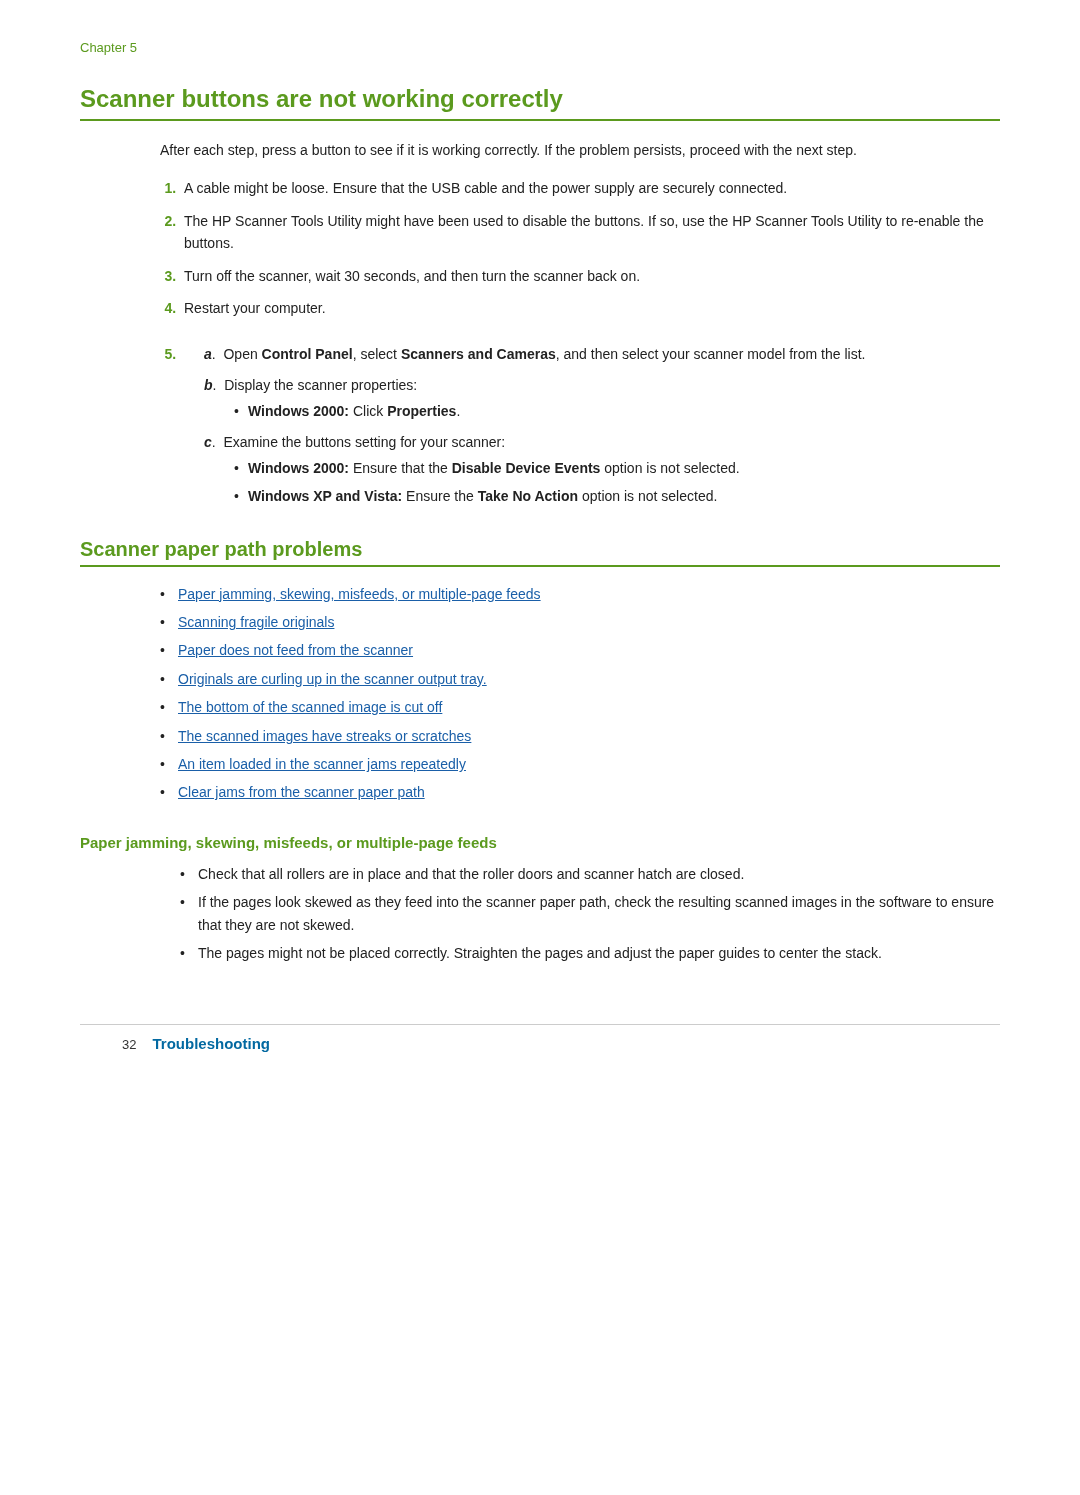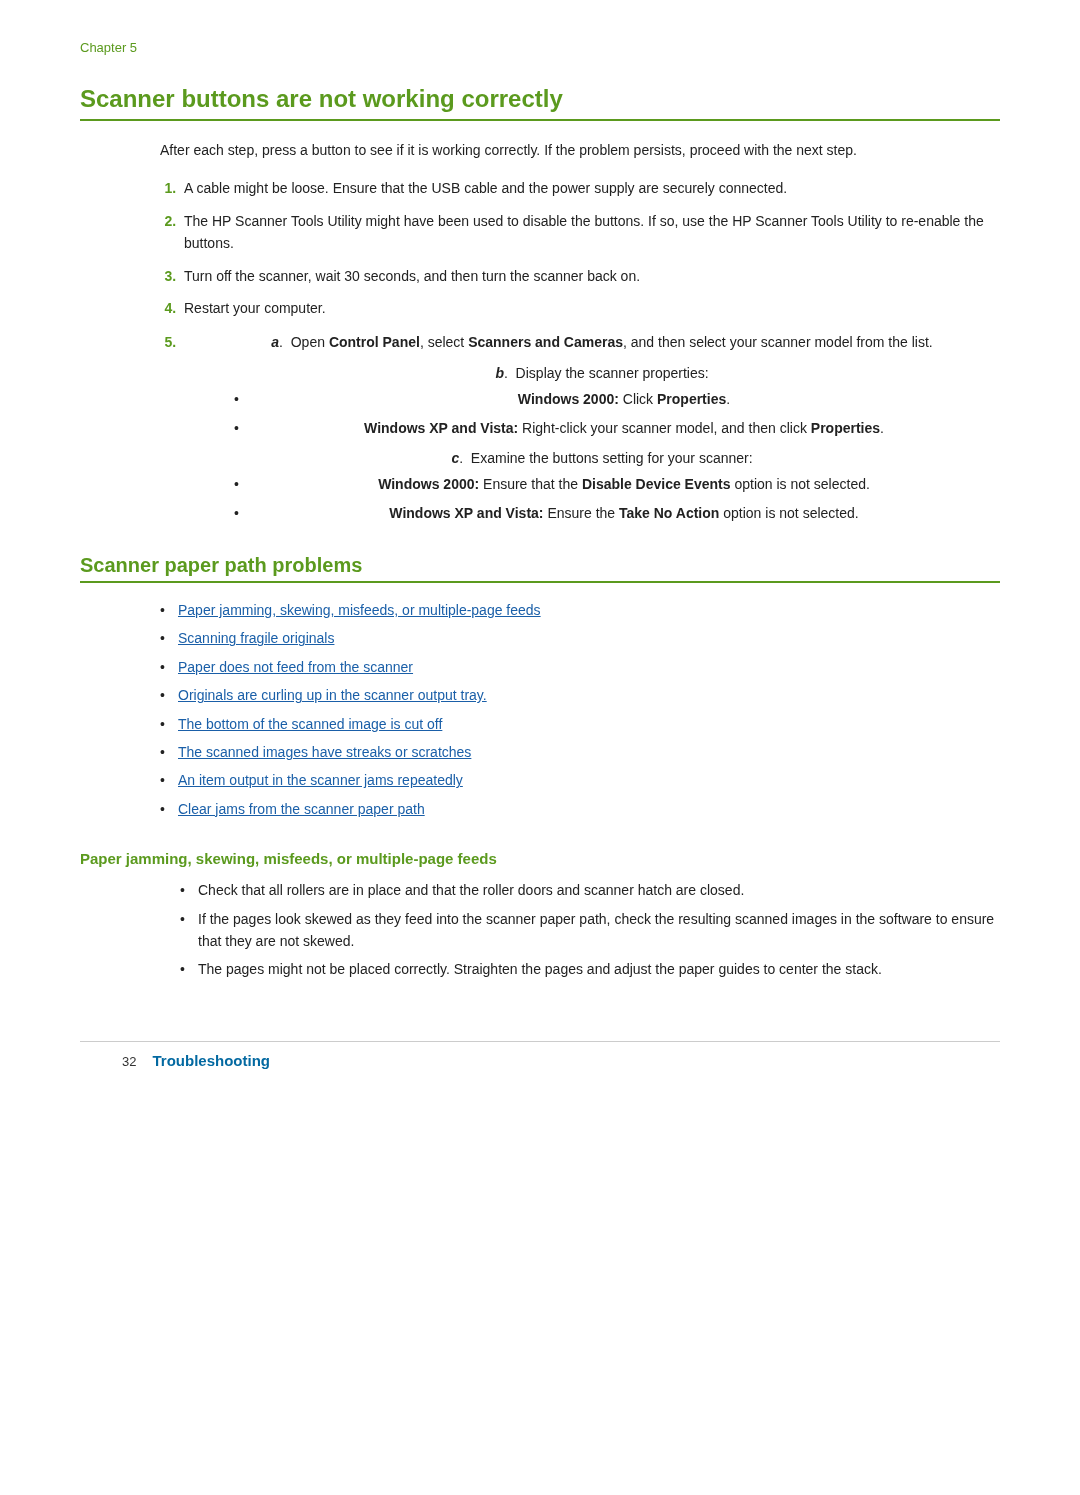"a. Open Control Panel, select" div { margin-top: 12px -> 24px; text-align: center -> none }
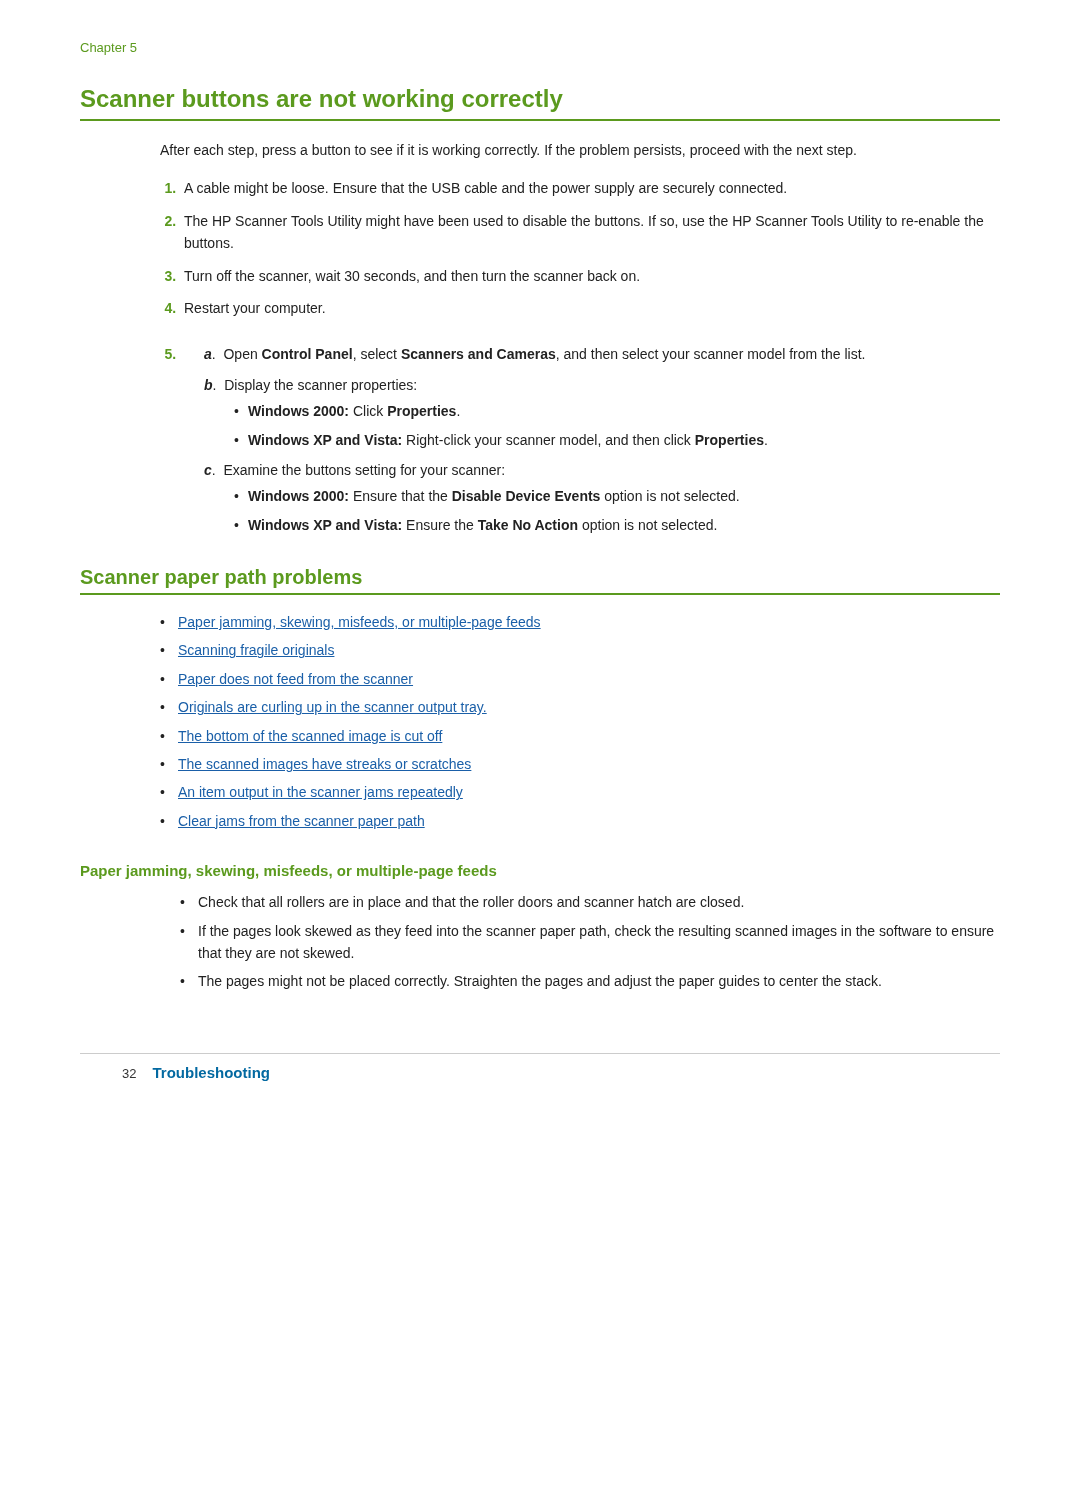"Windows XP and Vista: Right-click" li { html: <li><strong>Windows XP and Vista:</strong> Right-click your scanner model, and then click <strong>Properties</strong>.</li> -> none }
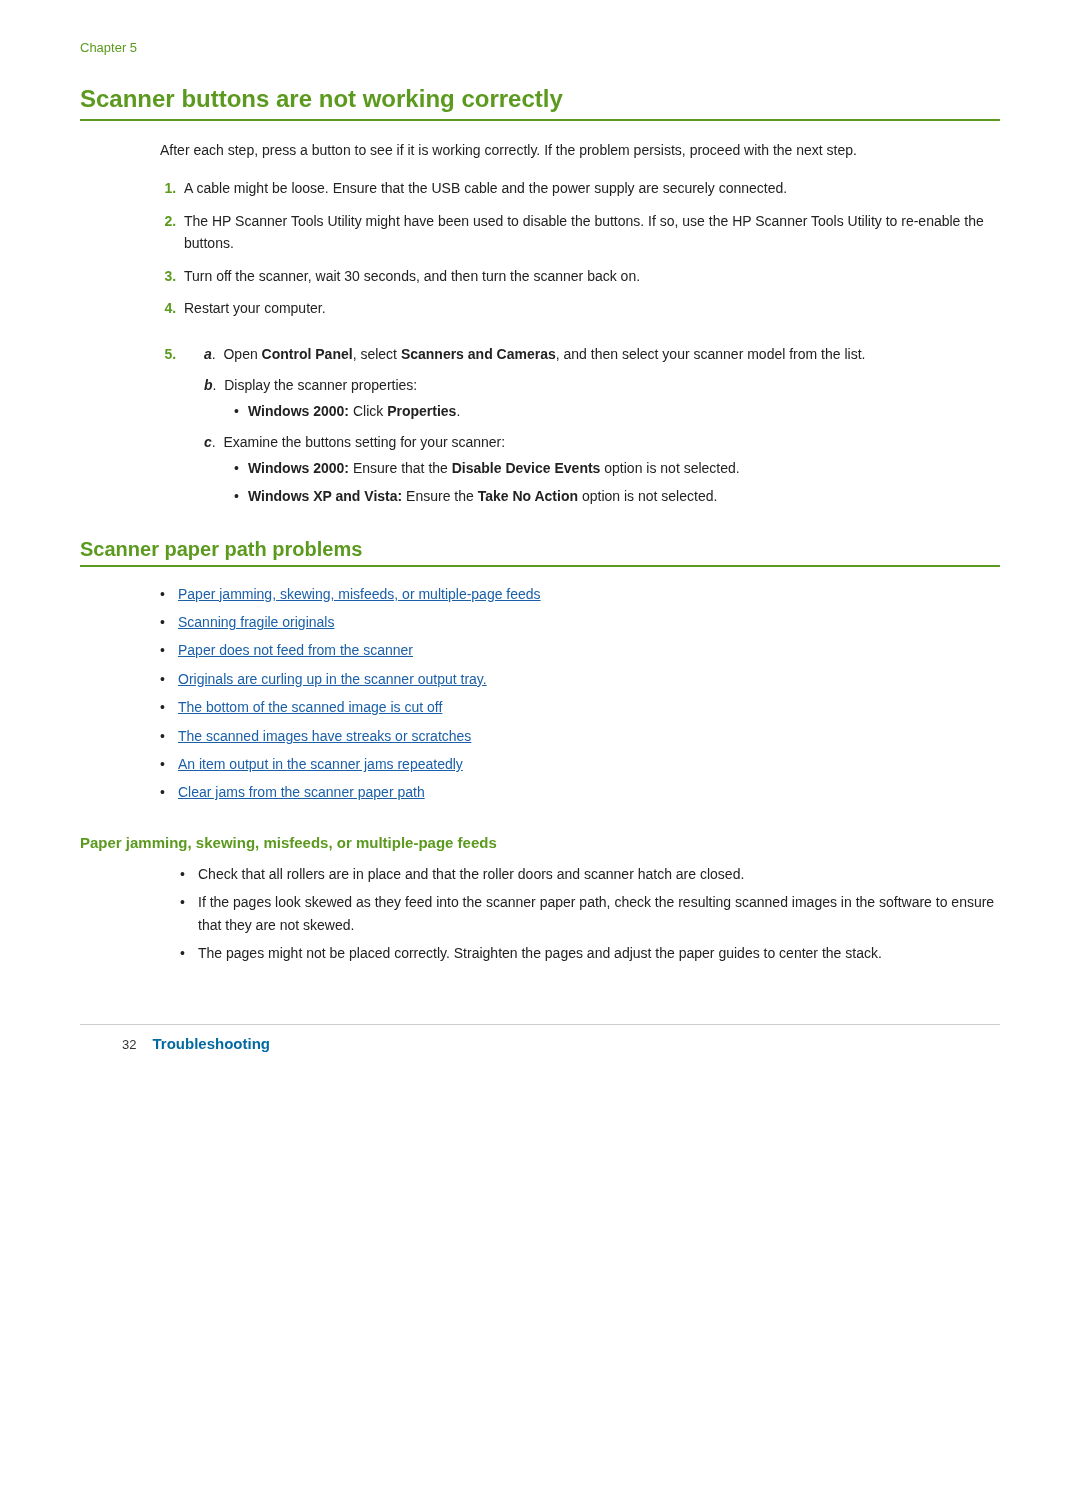"An item output in the" a { text: output -> loaded }
